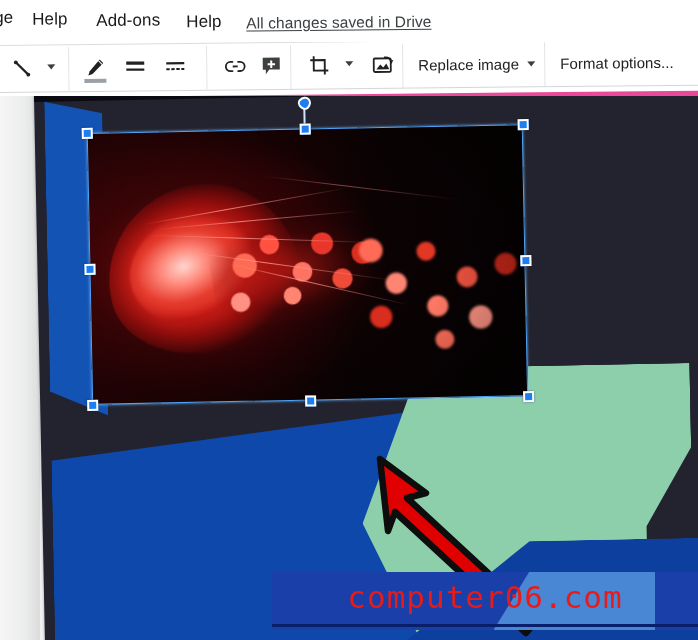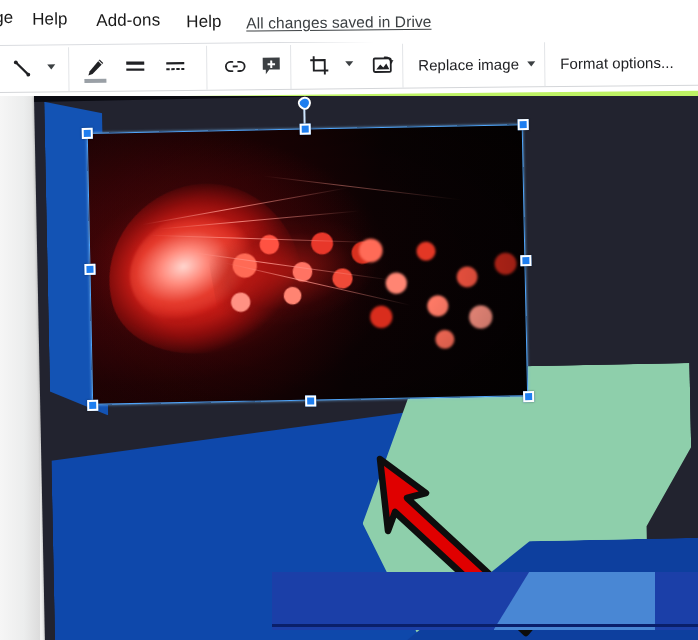"Replace image" .toolbar { background: #bef264 -> #ec4899 }
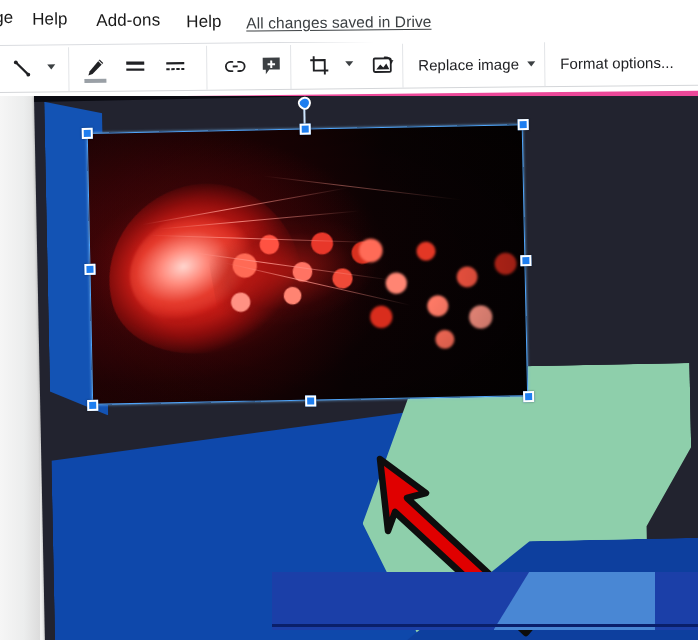"computer06.com" div.wm-text { html: none -> <div>computer06.com</div> }
